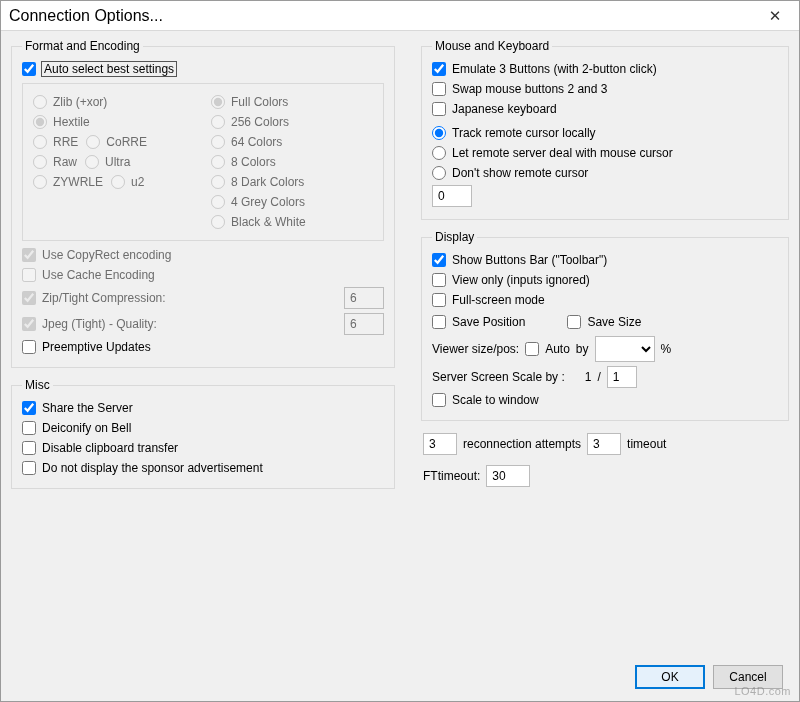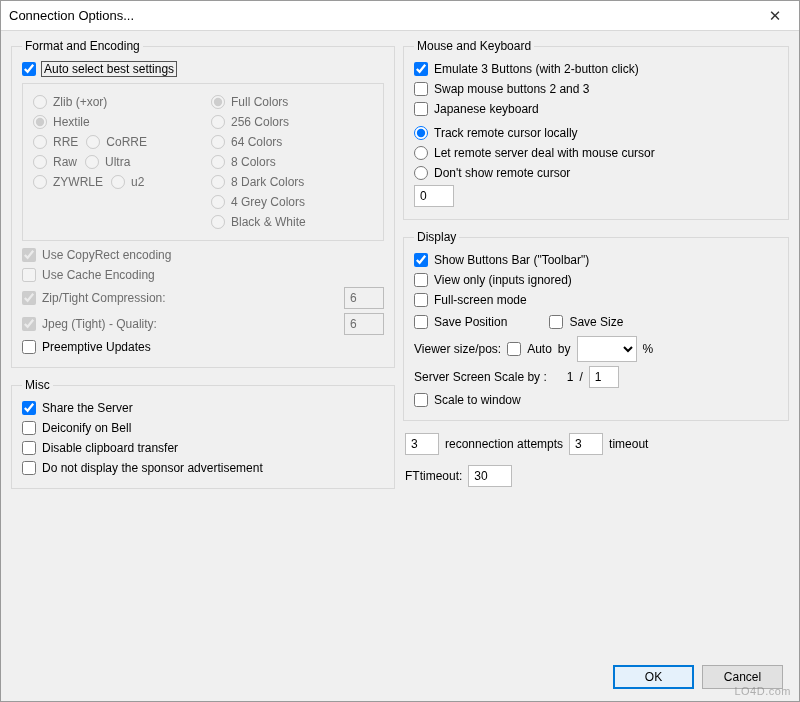"Connection Options..." .titlebar .title { font-size: 13px -> 16px }
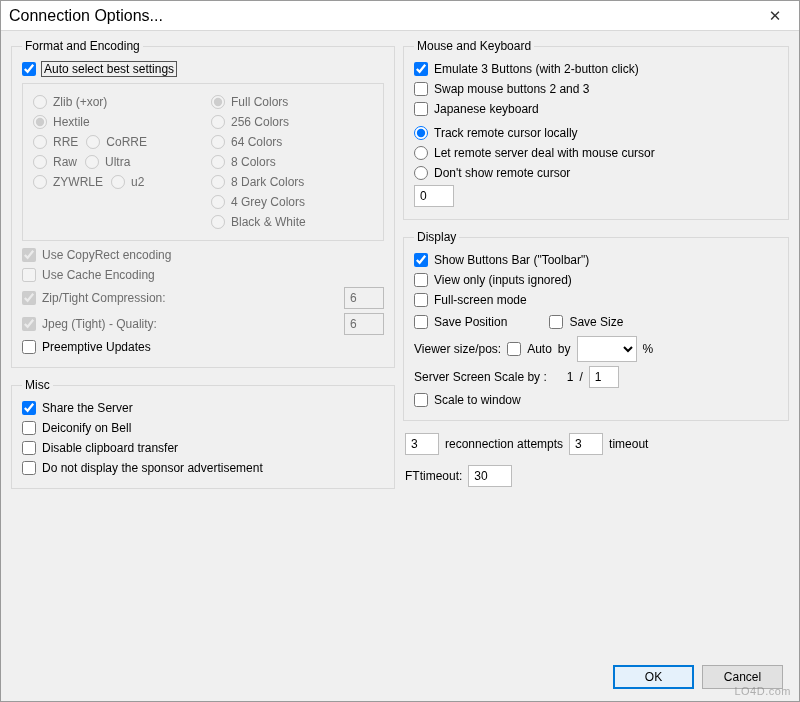"Format and Encoding" .content { gap: 8px -> 26px }
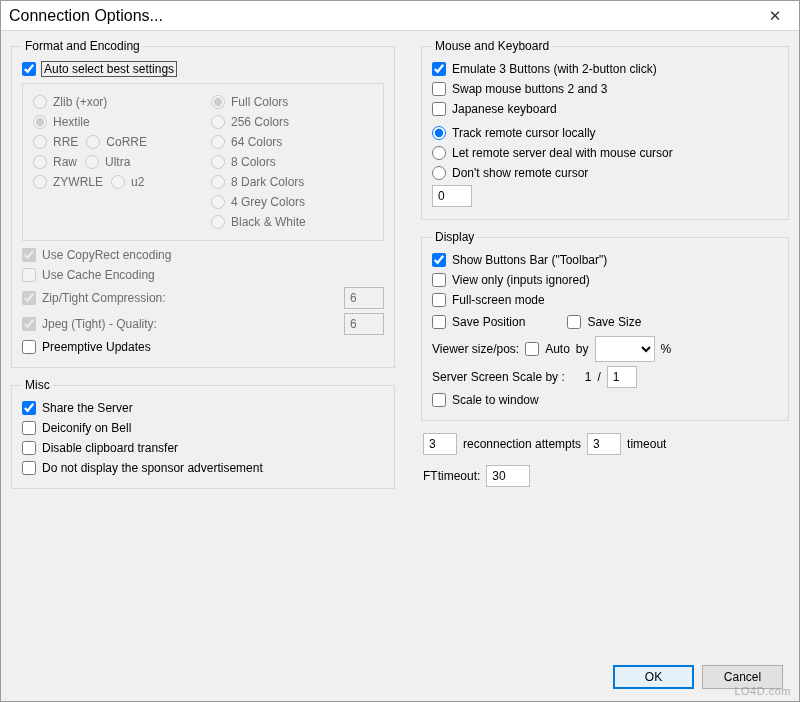"OK" button.btn { width: 81px -> 70px }
